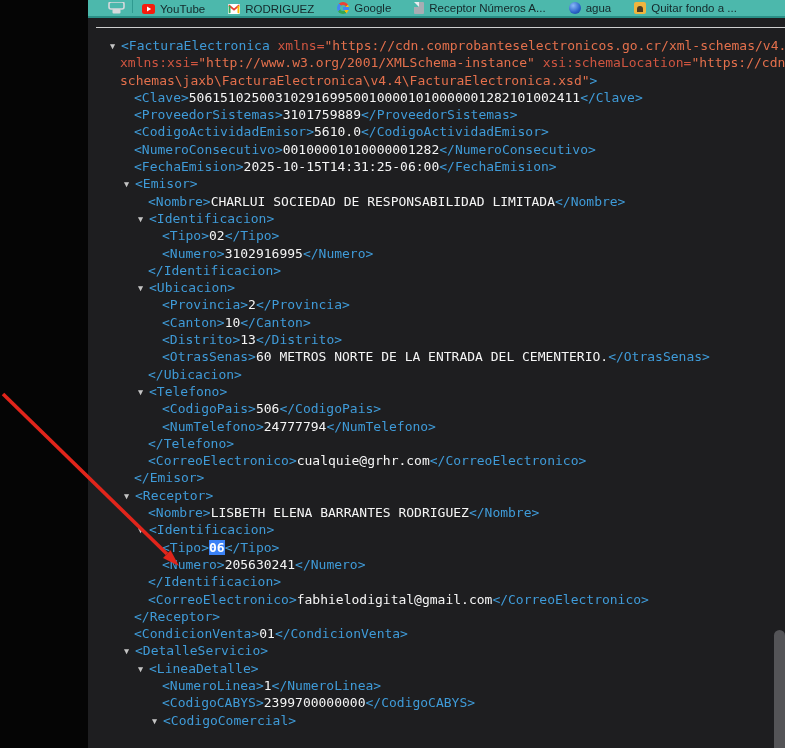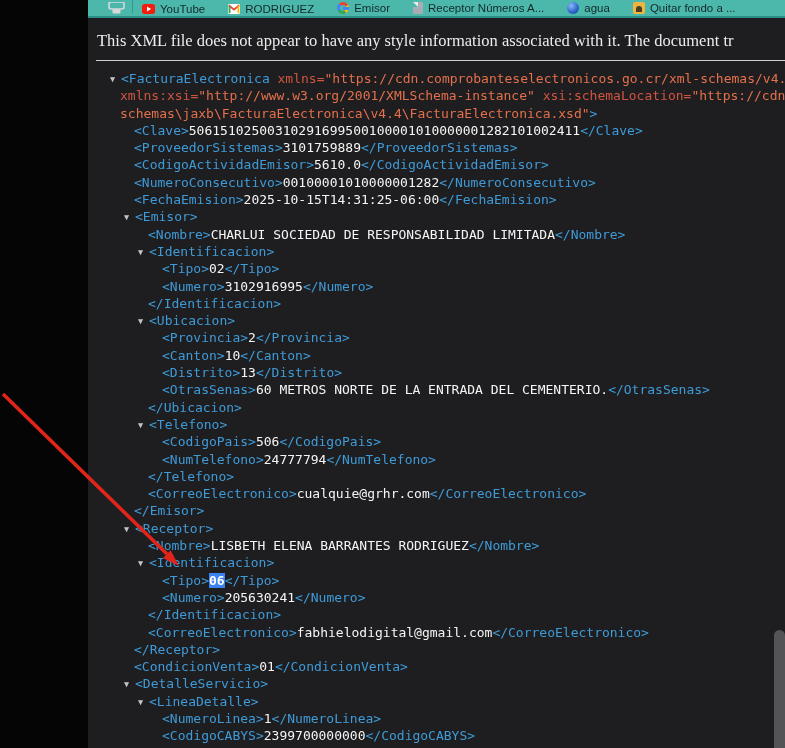"Emisor" span.bm-label { text: Emisor -> Google }
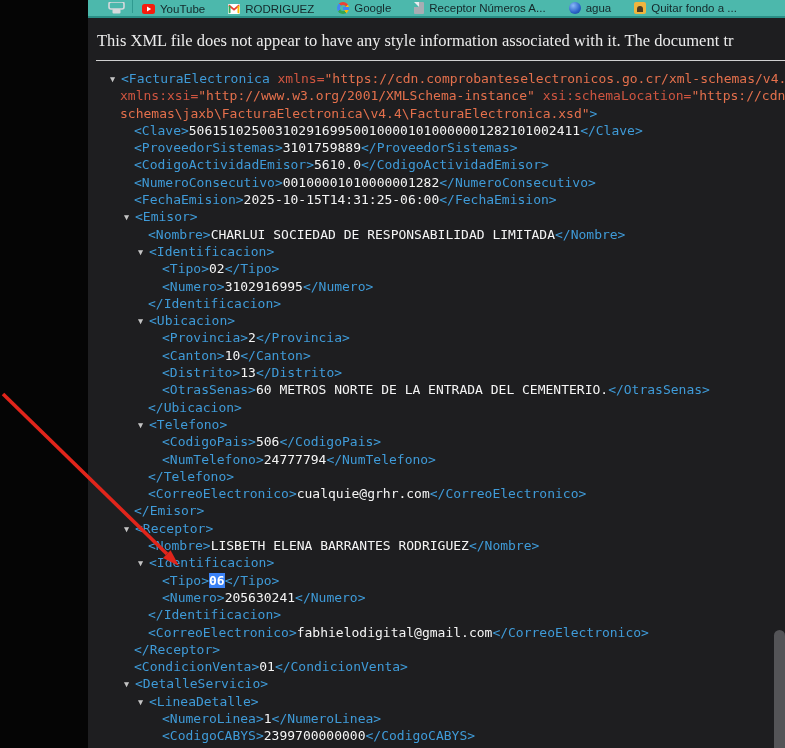"This XML file does not" div.notice { html: <div>This XML file does not appear to have any style information associated with it. The document tr</div> -> none }
